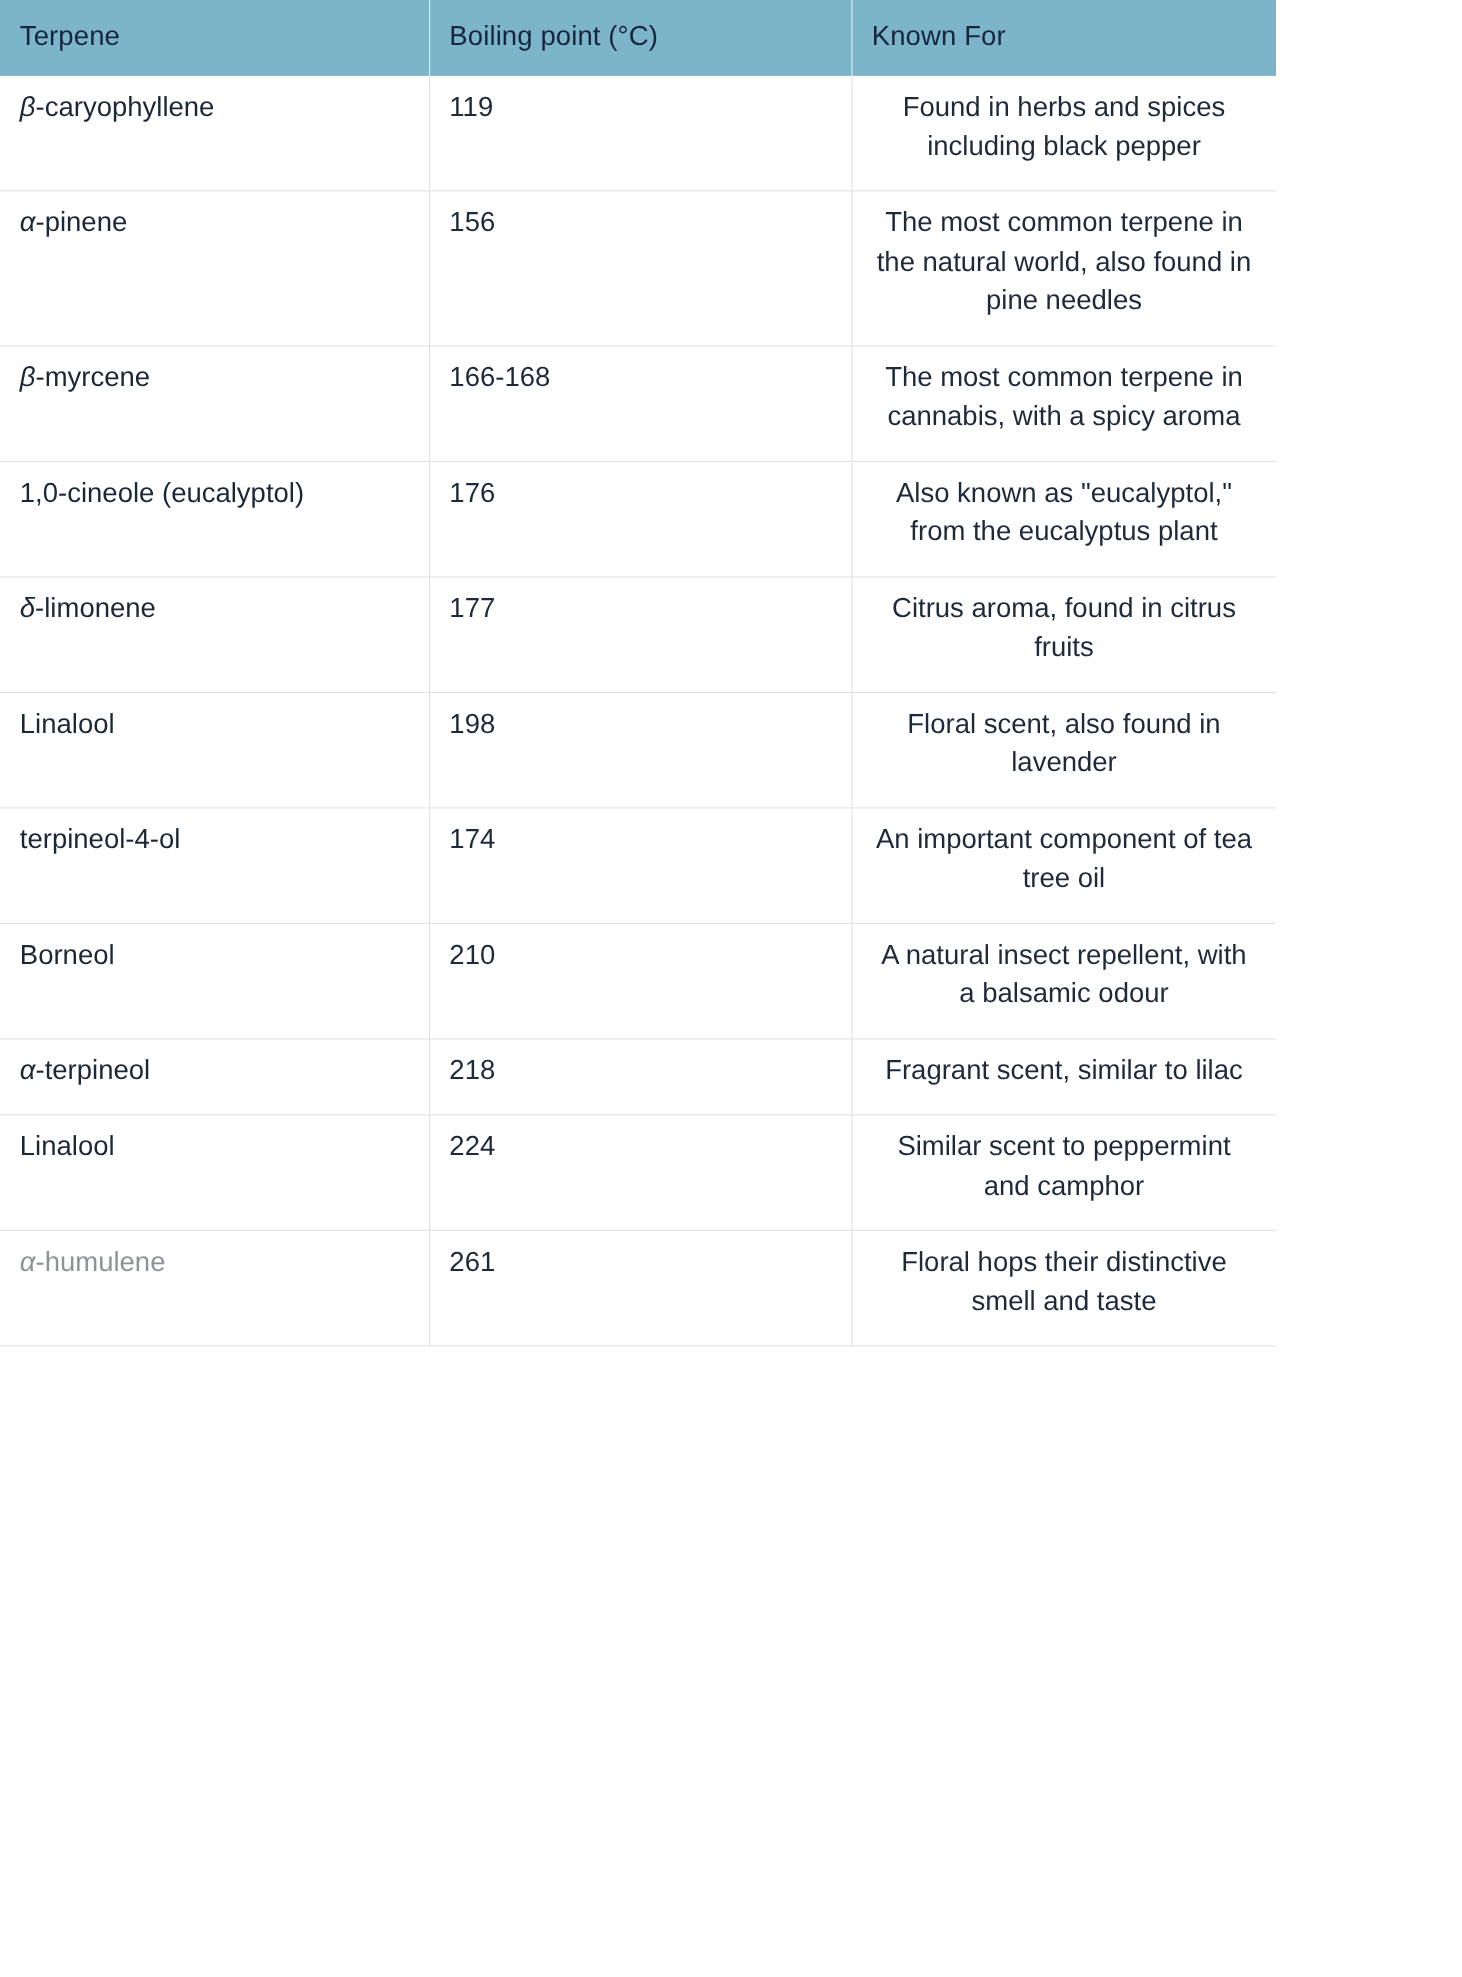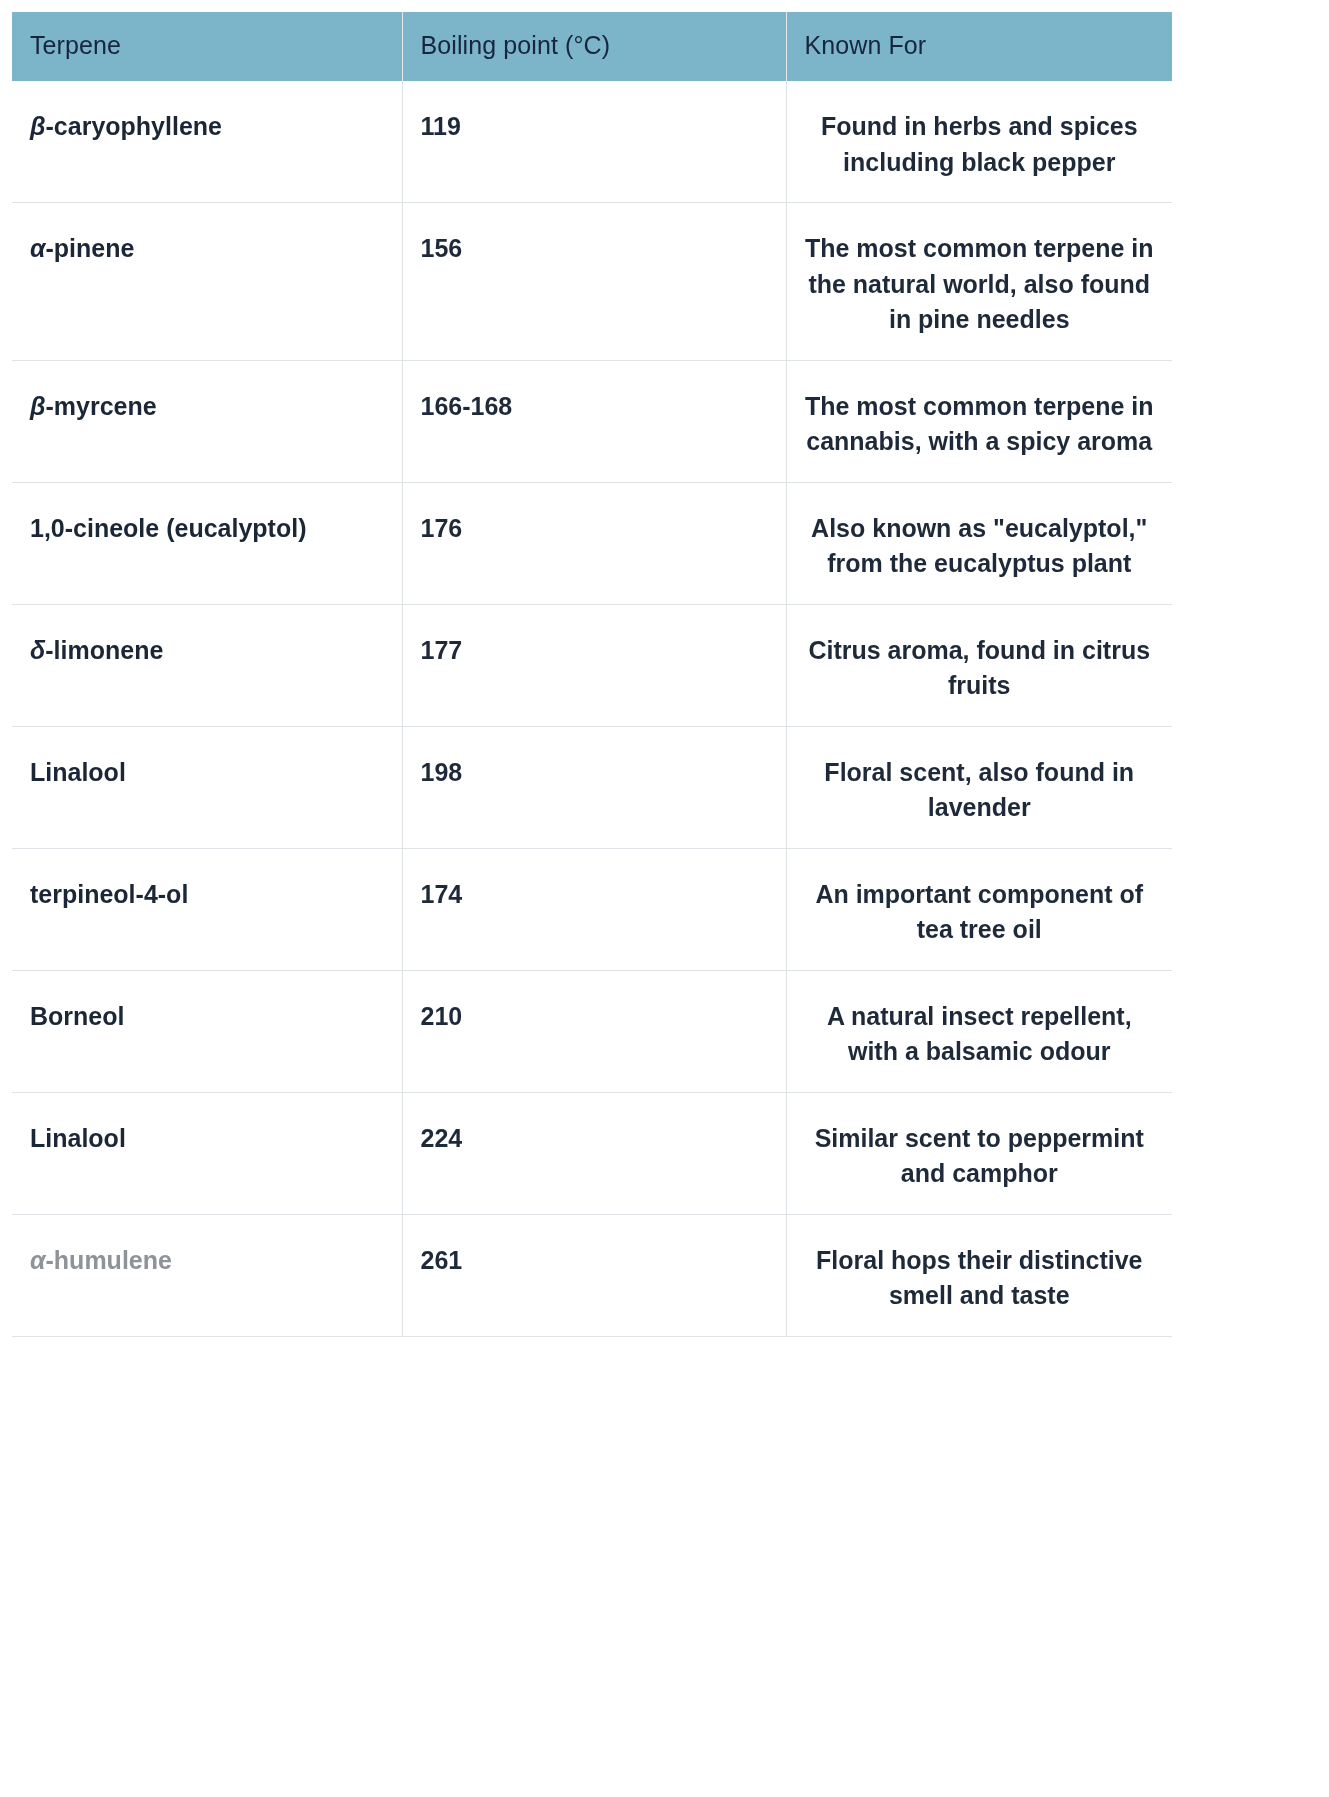"Terpene" table.terpene-table { margin: 12px -> 0 }
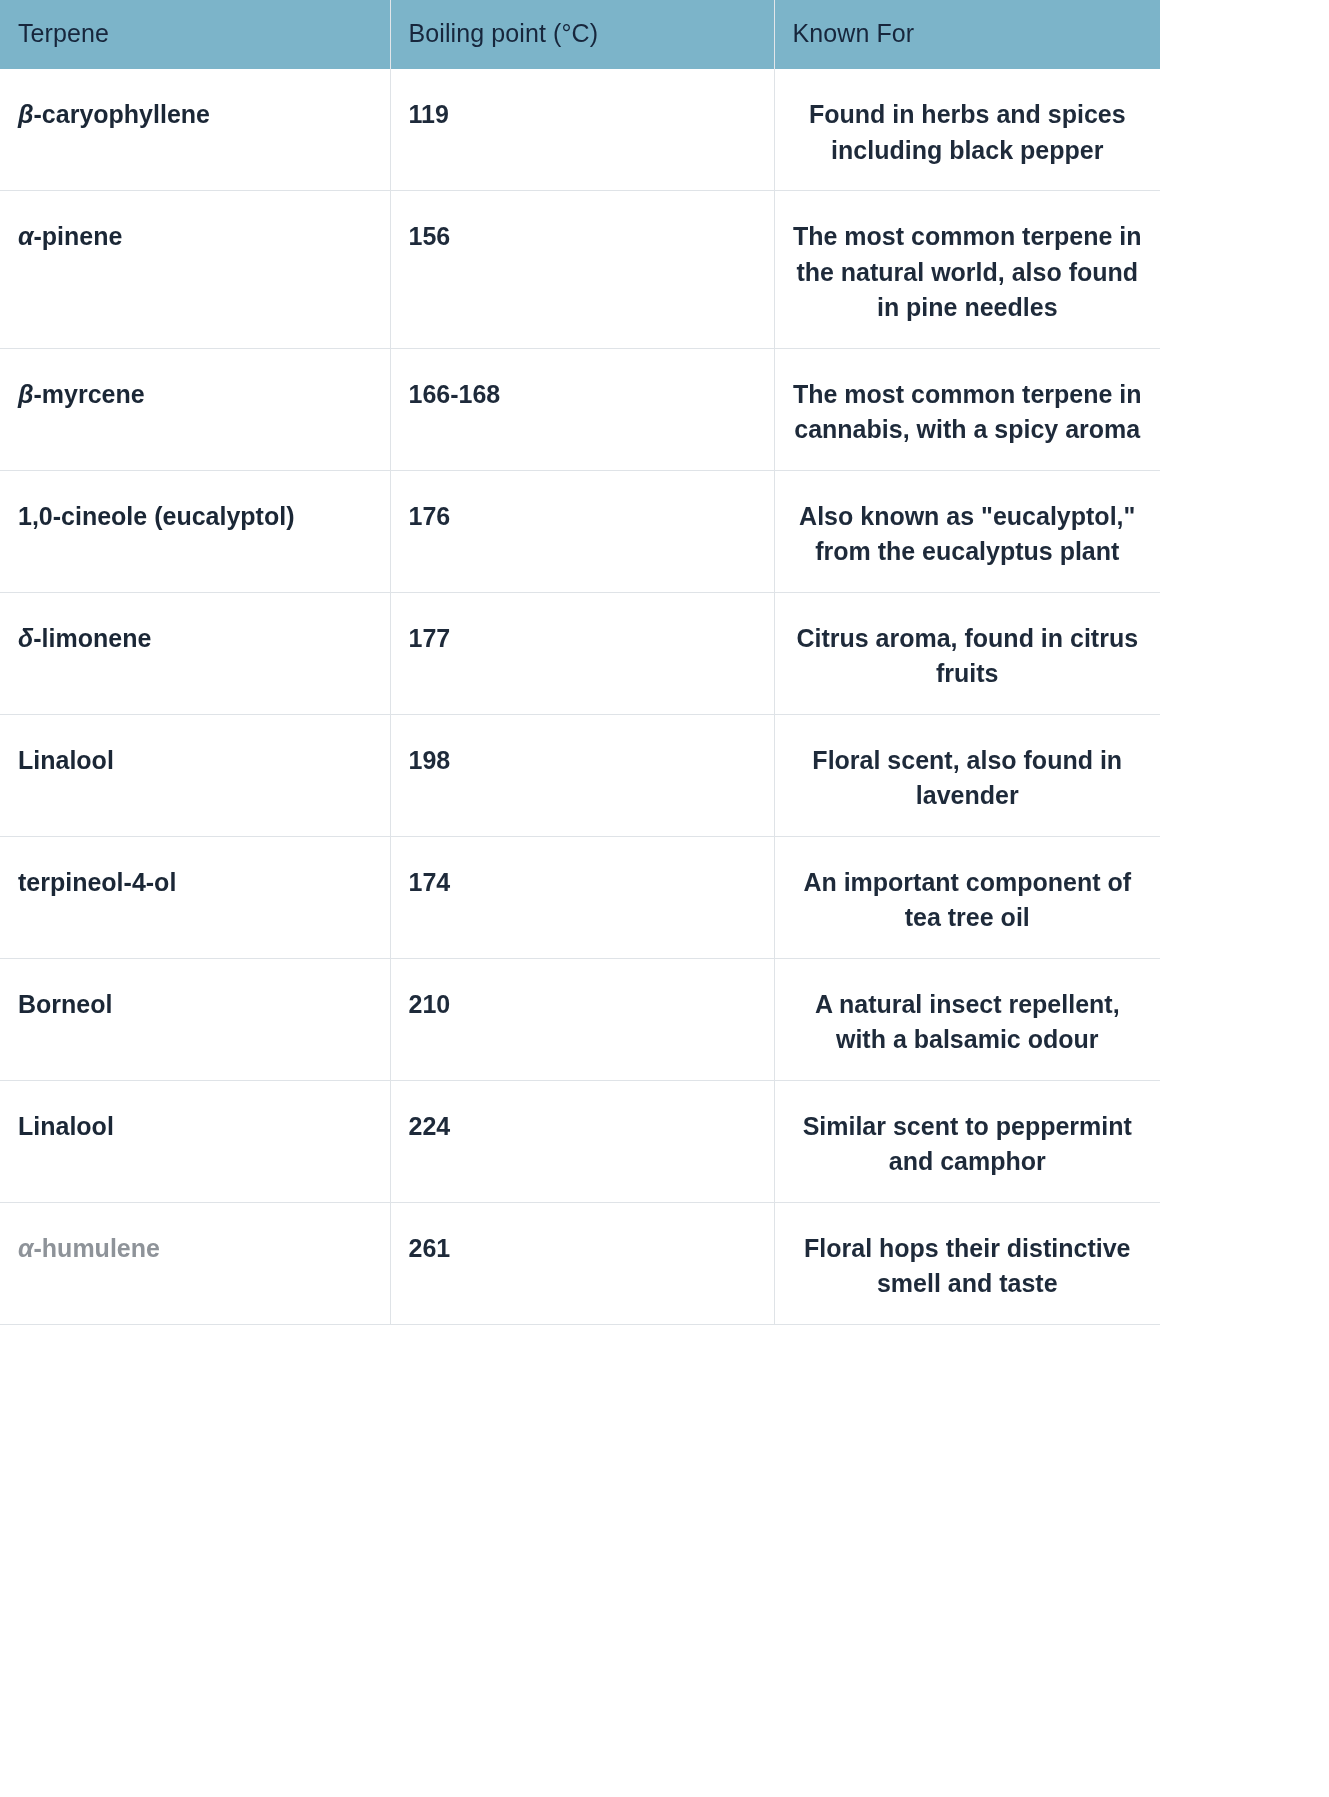"β-caryophyllene" tbody td { font-weight: 700 -> 400; padding: 28px 18px 22px 18px -> 11px 18px 22px 18px }
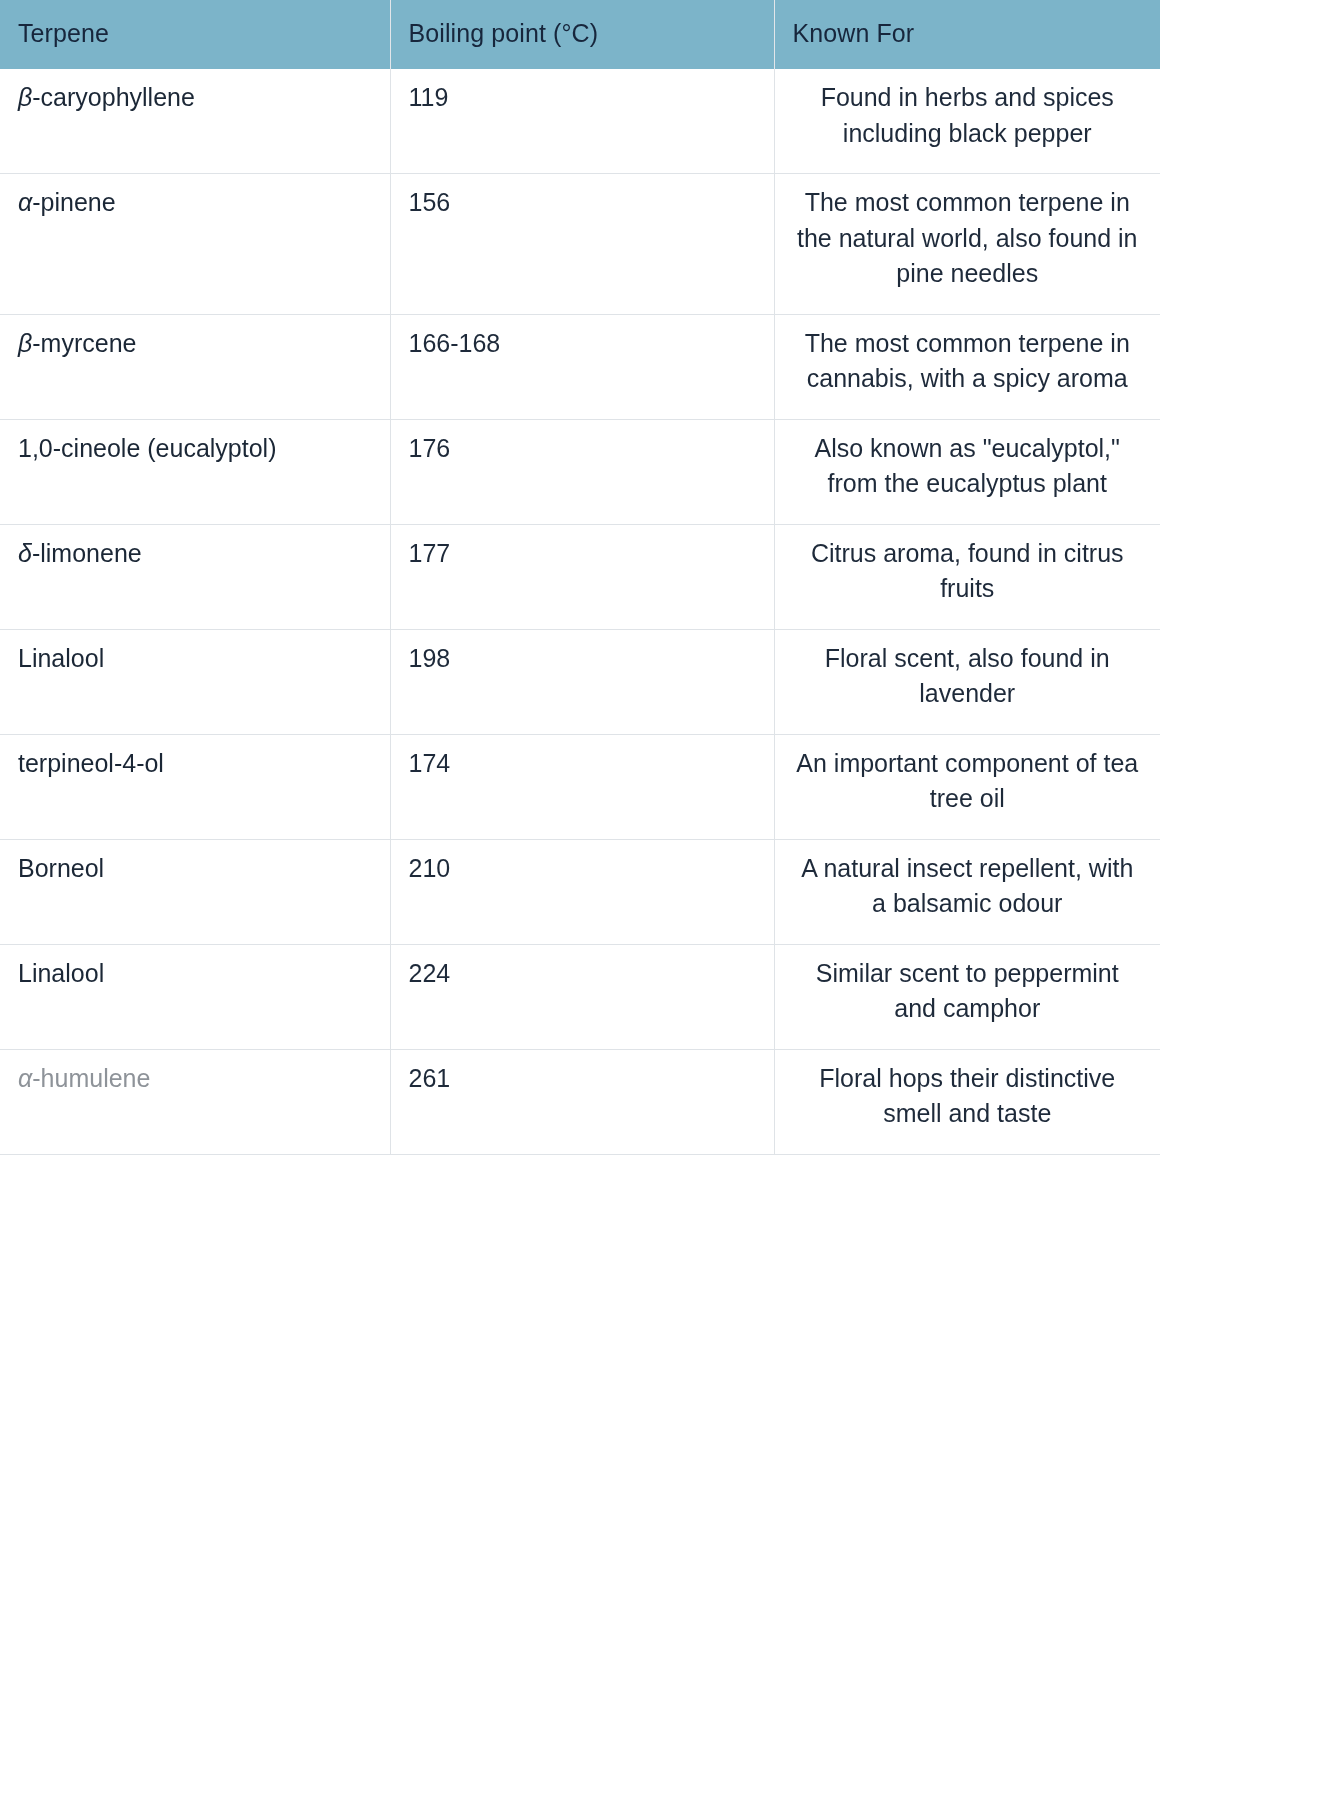"α-terpineol" tr { html: none -> <tr> <td><span>α</span>-terpineol</td> <td>218</td> <td>Fragrant scent, similar to lilac</td> </tr> }
